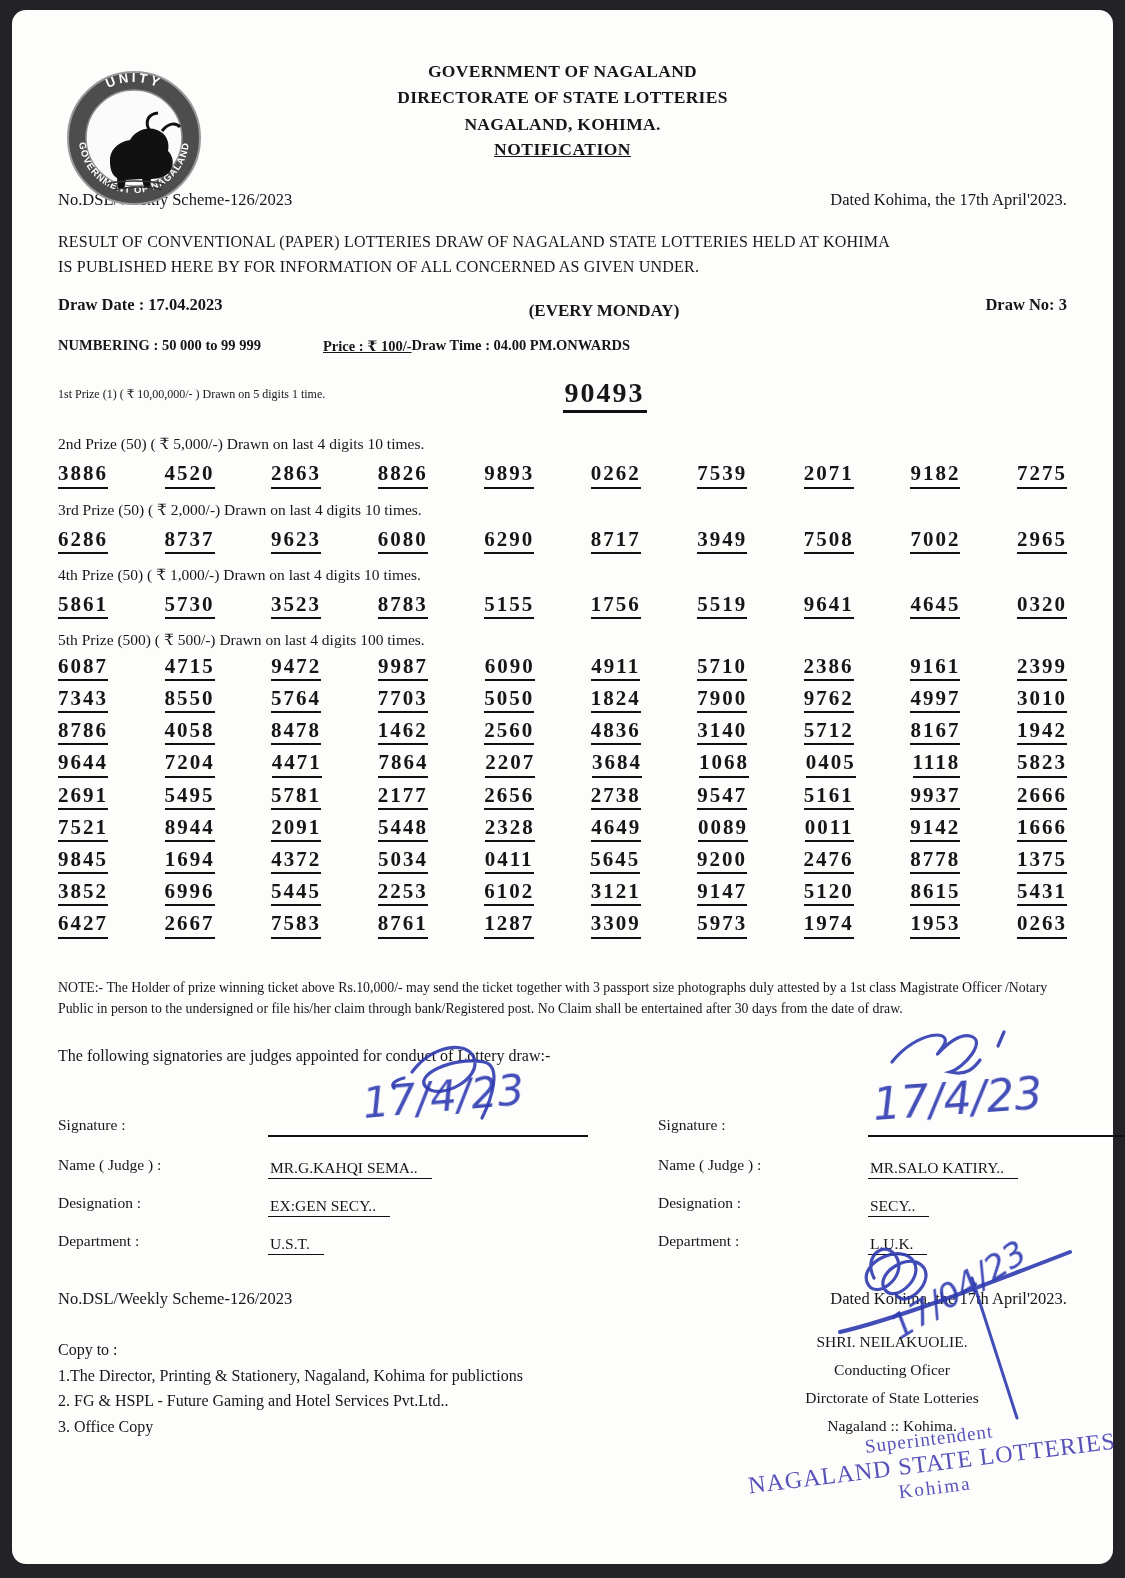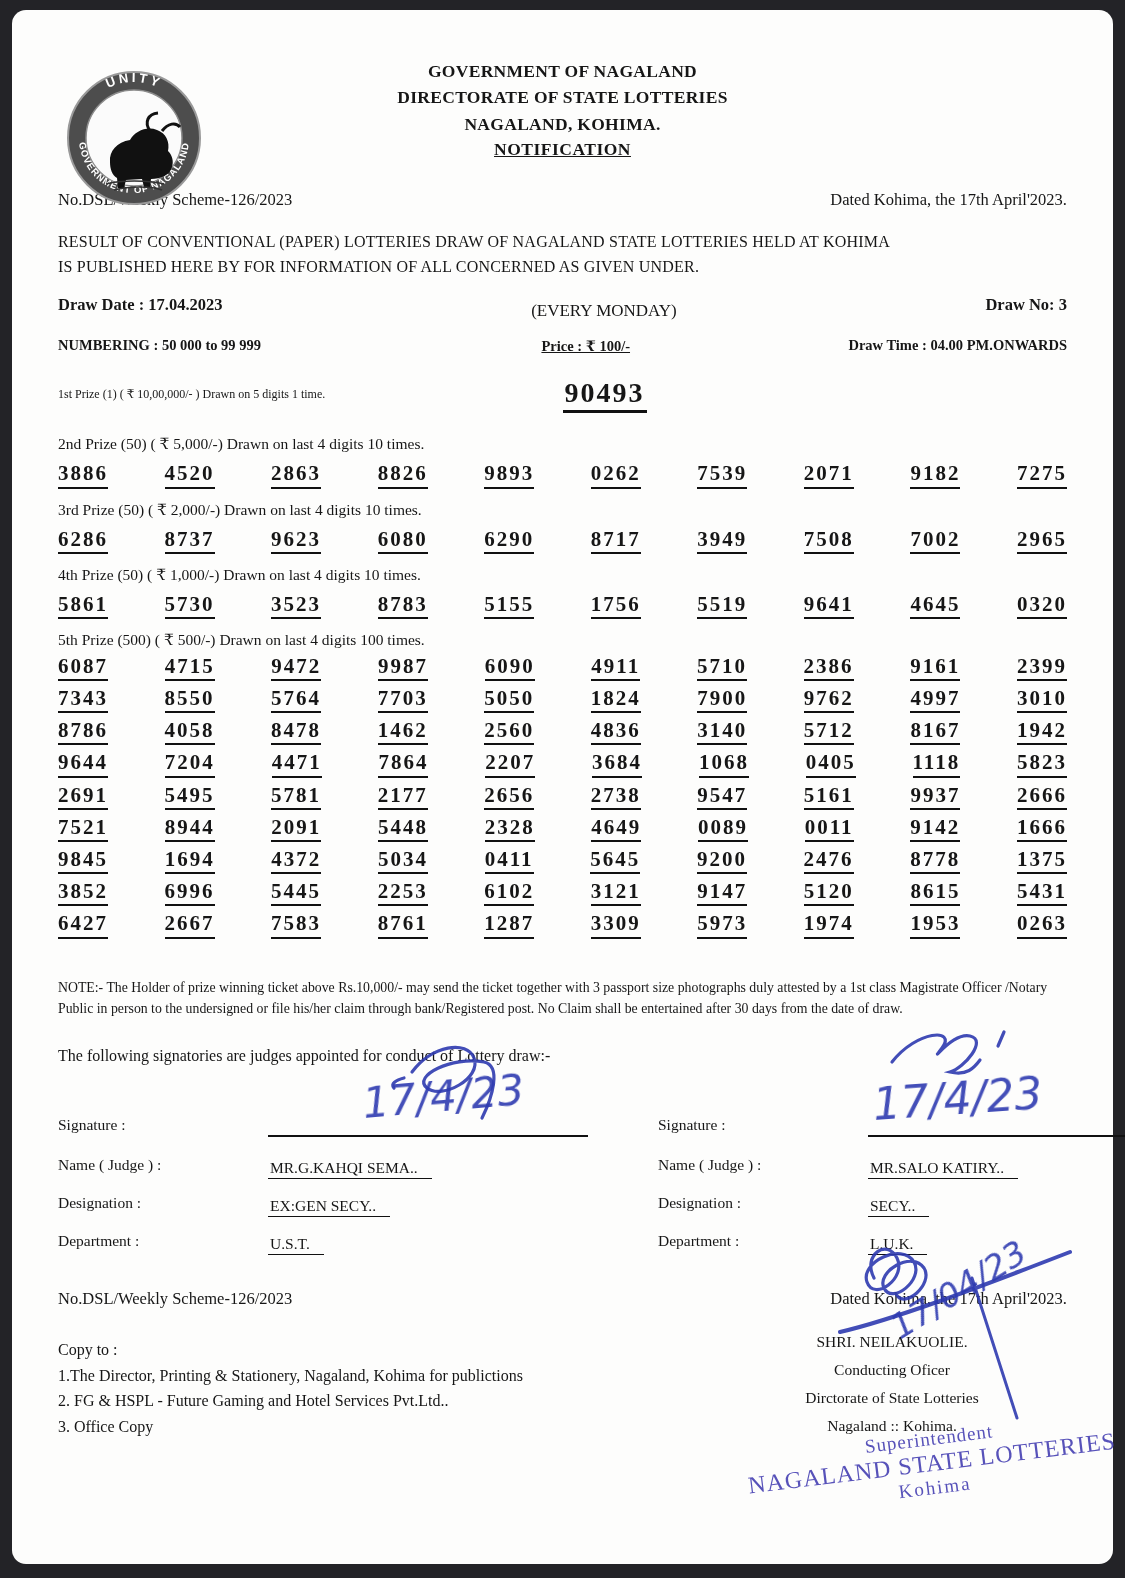"(EVERY MONDAY)" .draw-sub { font-weight: normal -> bold }
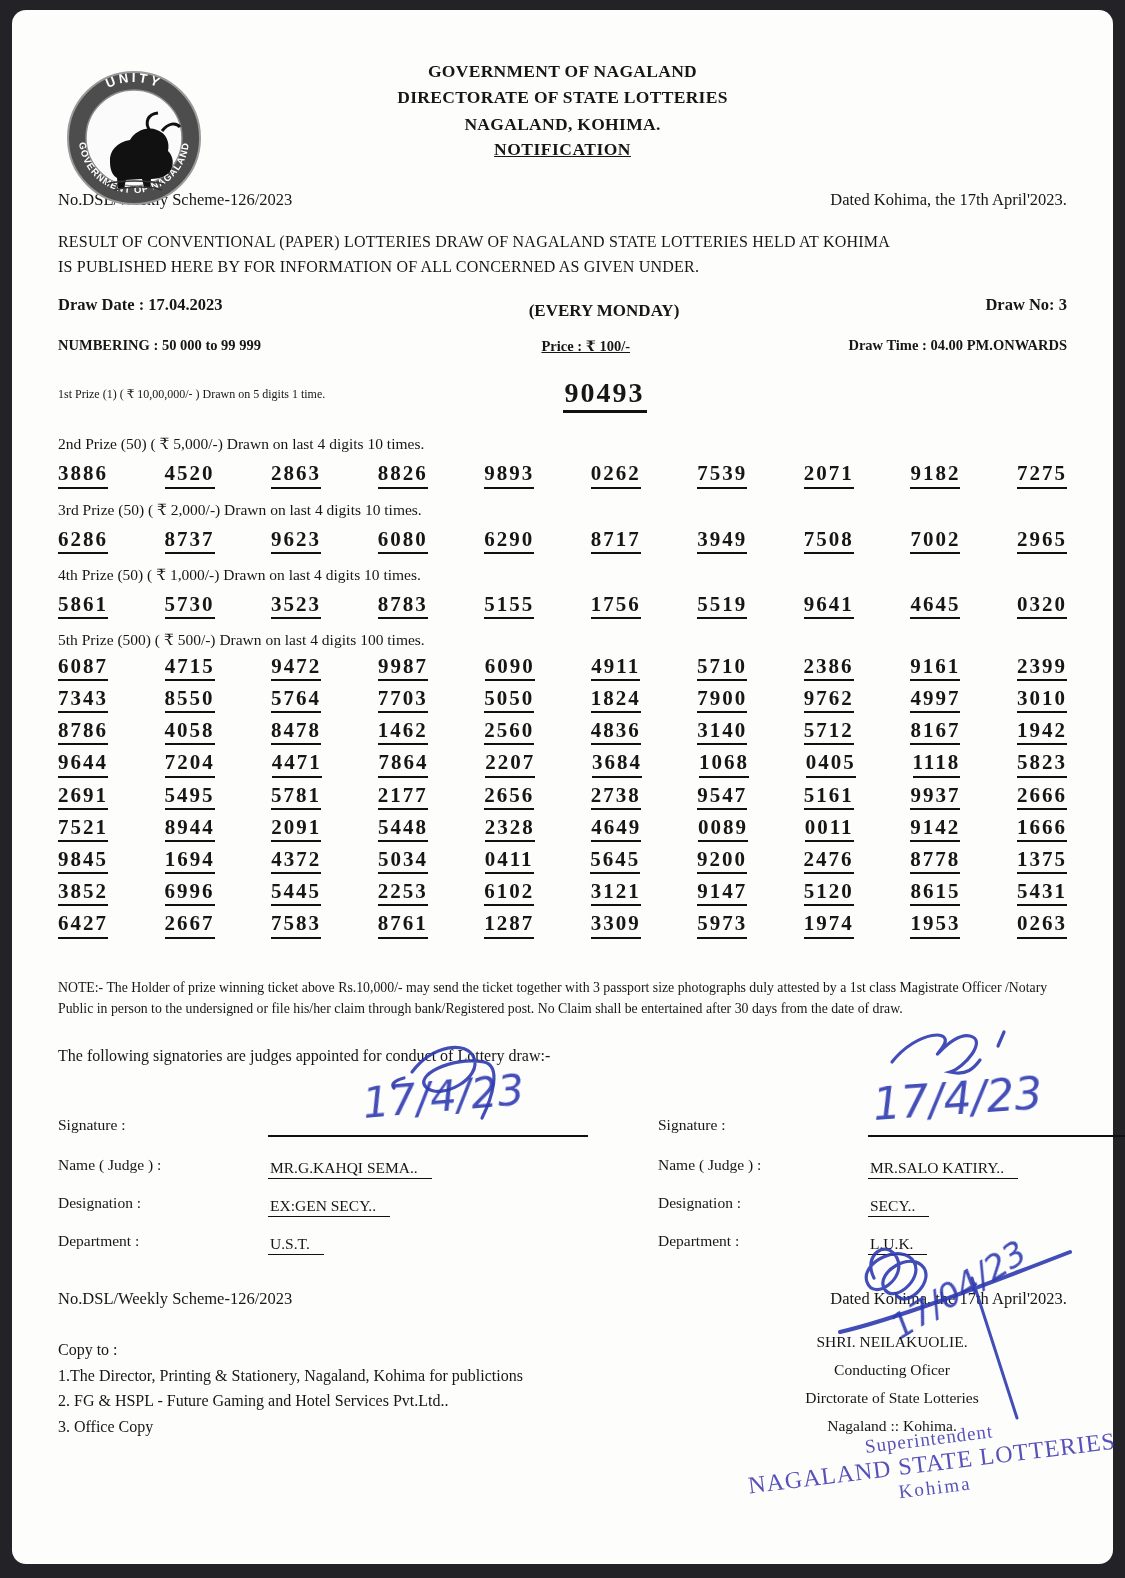"NUMBERING : 50 000 to" .info-row { justify-content: space-between -> flex-start }
